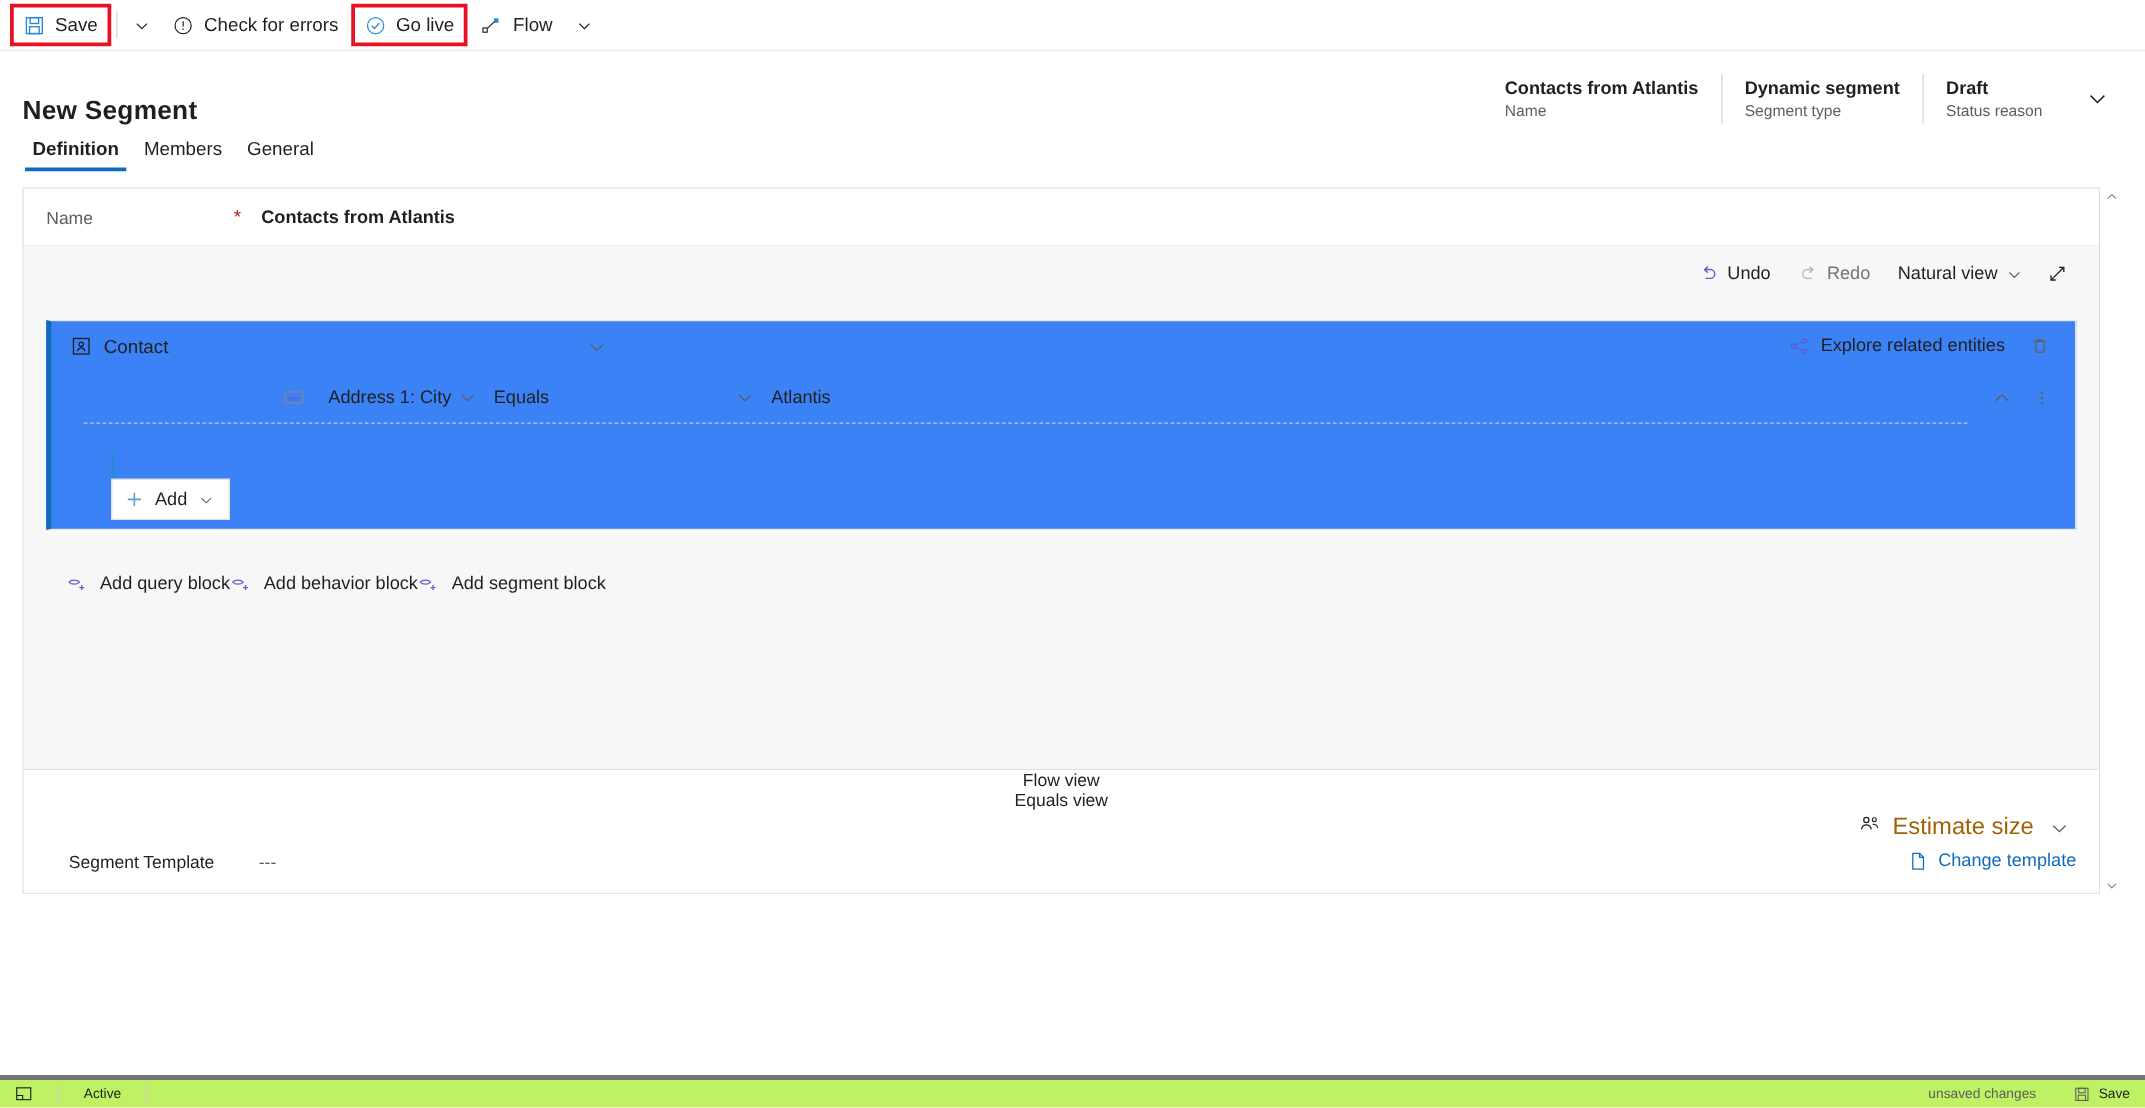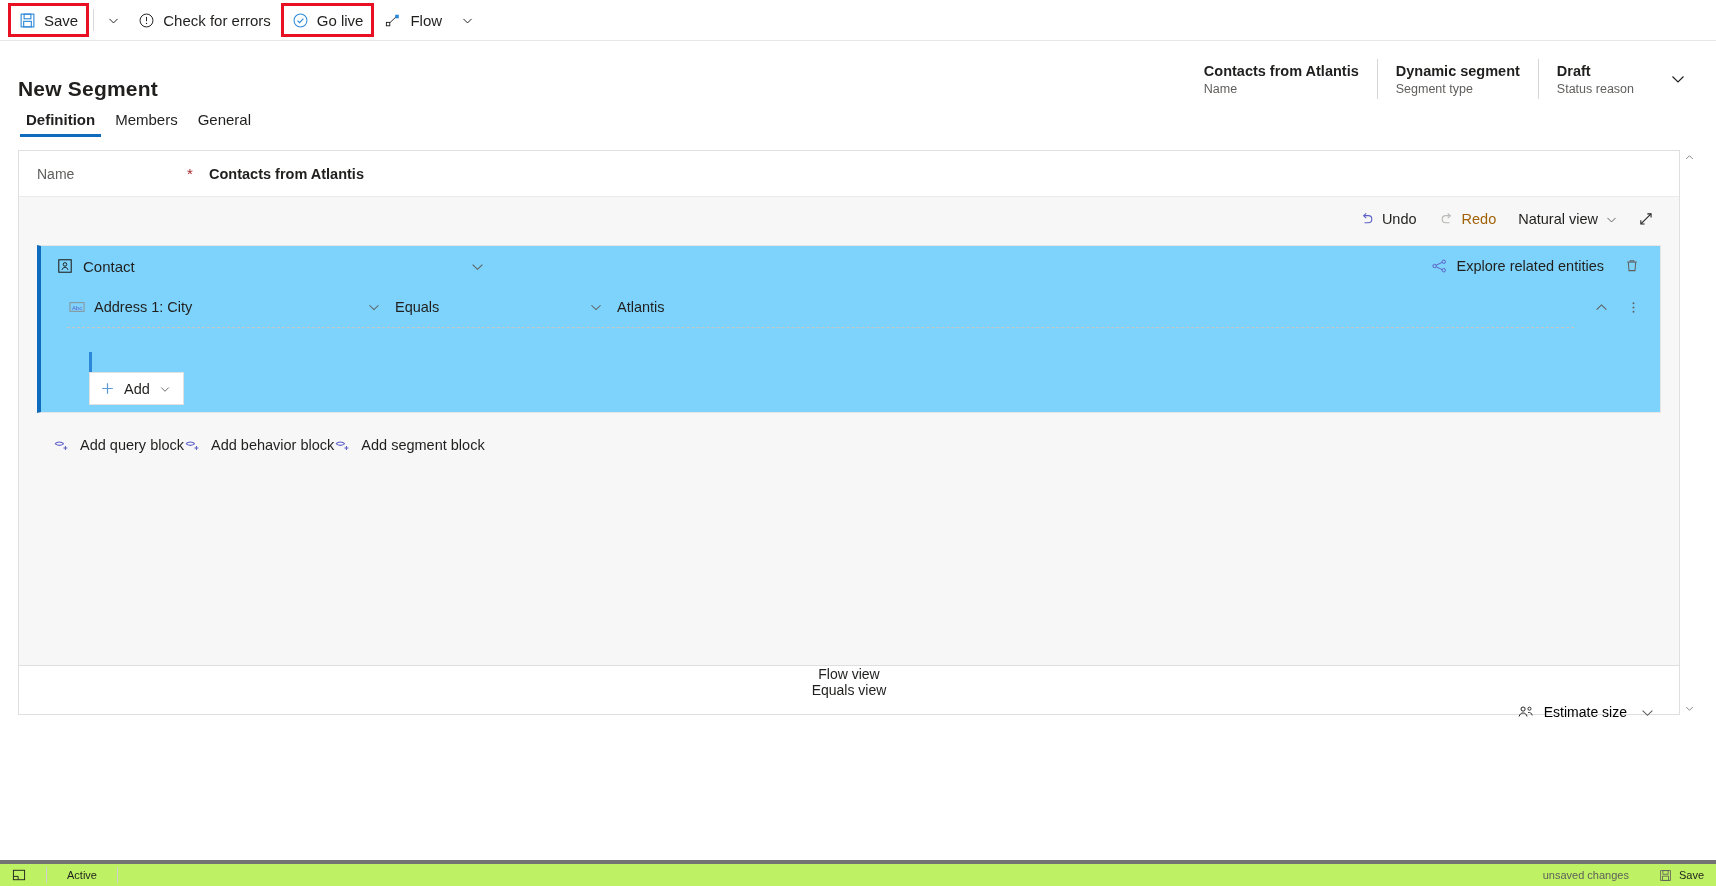"Redo" .ctool.disabled { color: #a16207 -> #737373 }
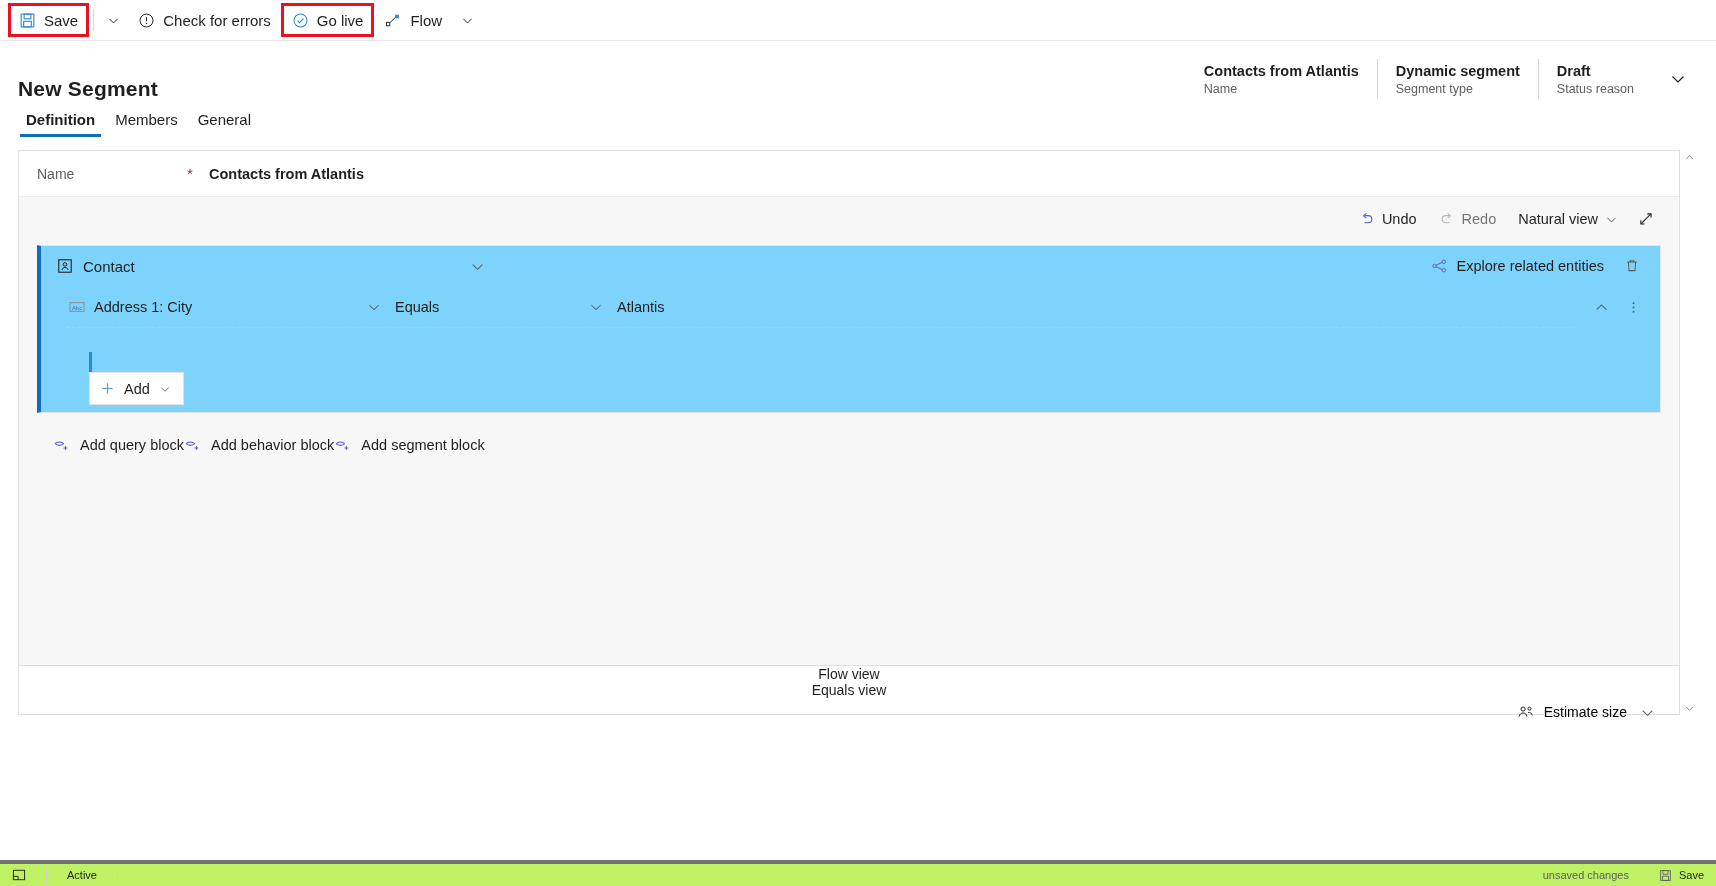"Contact" .block { background: #7dd3fc -> #3b82f6; margin: 4px 18px -> 15px 18px }
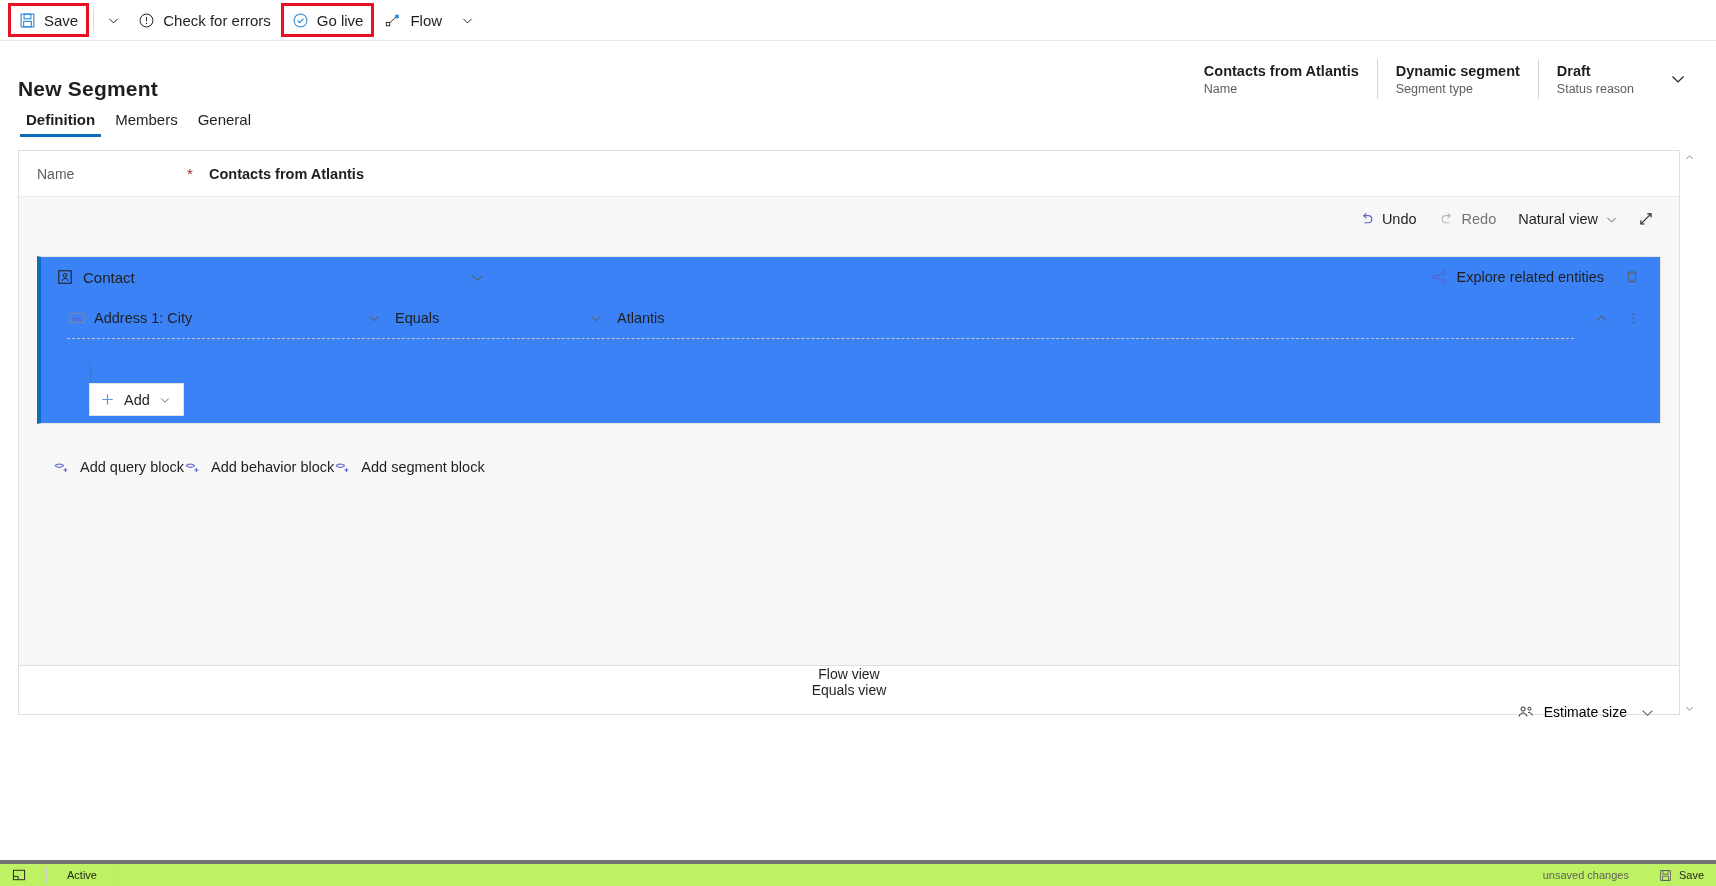"Address 1: City" .cond-attr { gap: 9px -> 20px; justify-content: none -> flex-end }
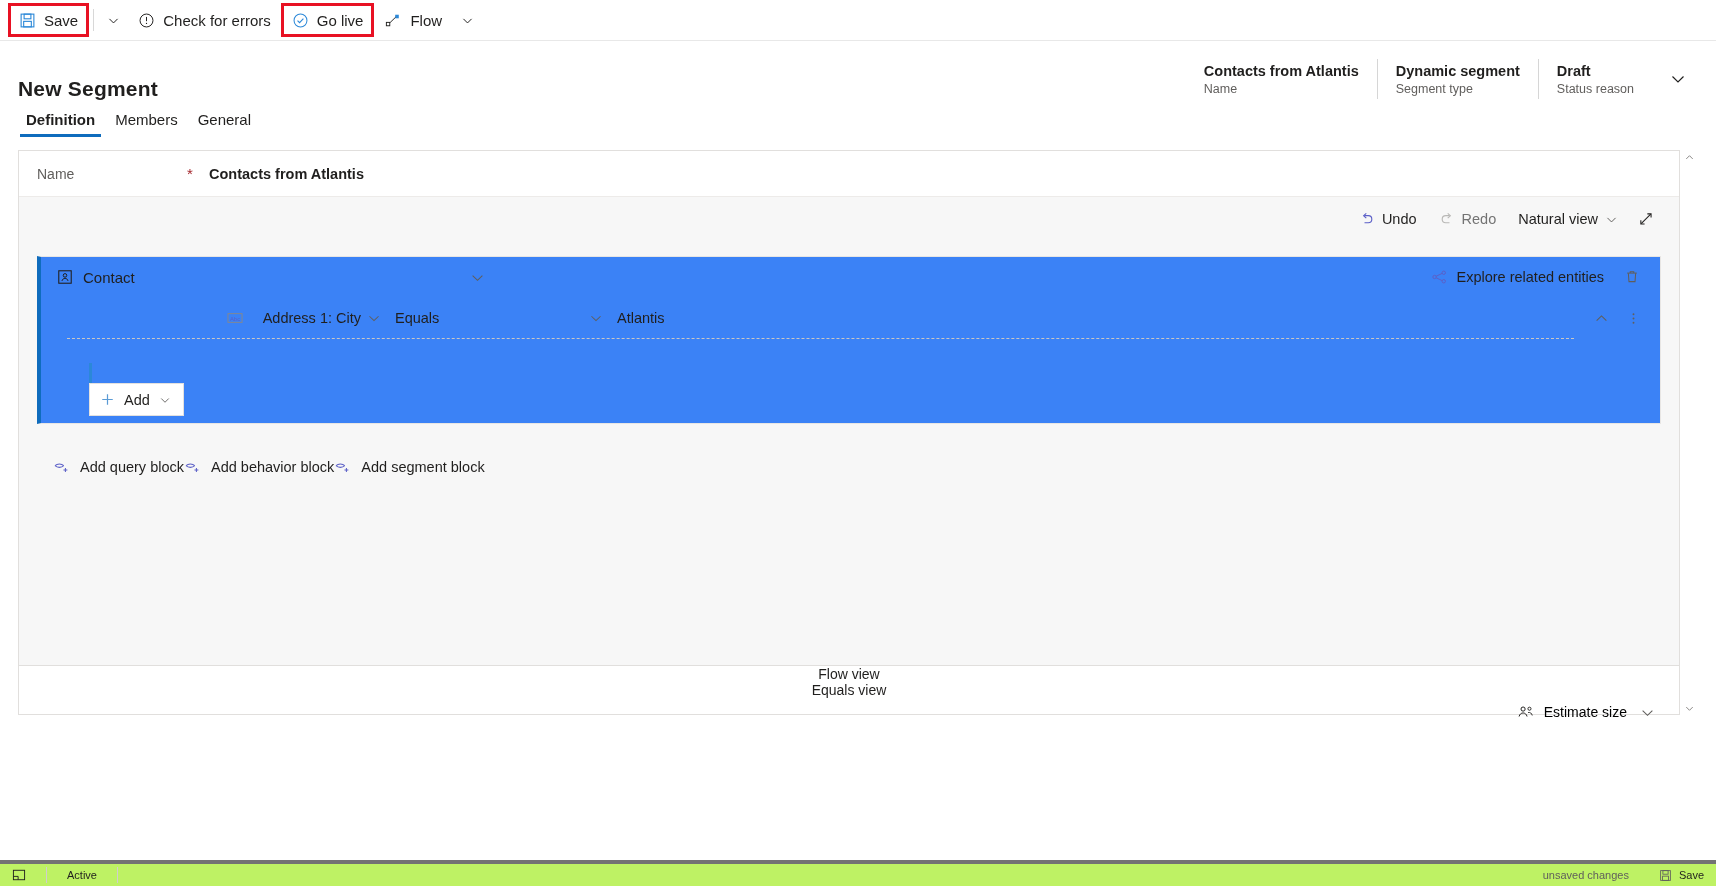"Estimate size" .estimate { align-items: center -> flex-start; color: #000000 -> #a16207; font-size: 14px -> 19px }
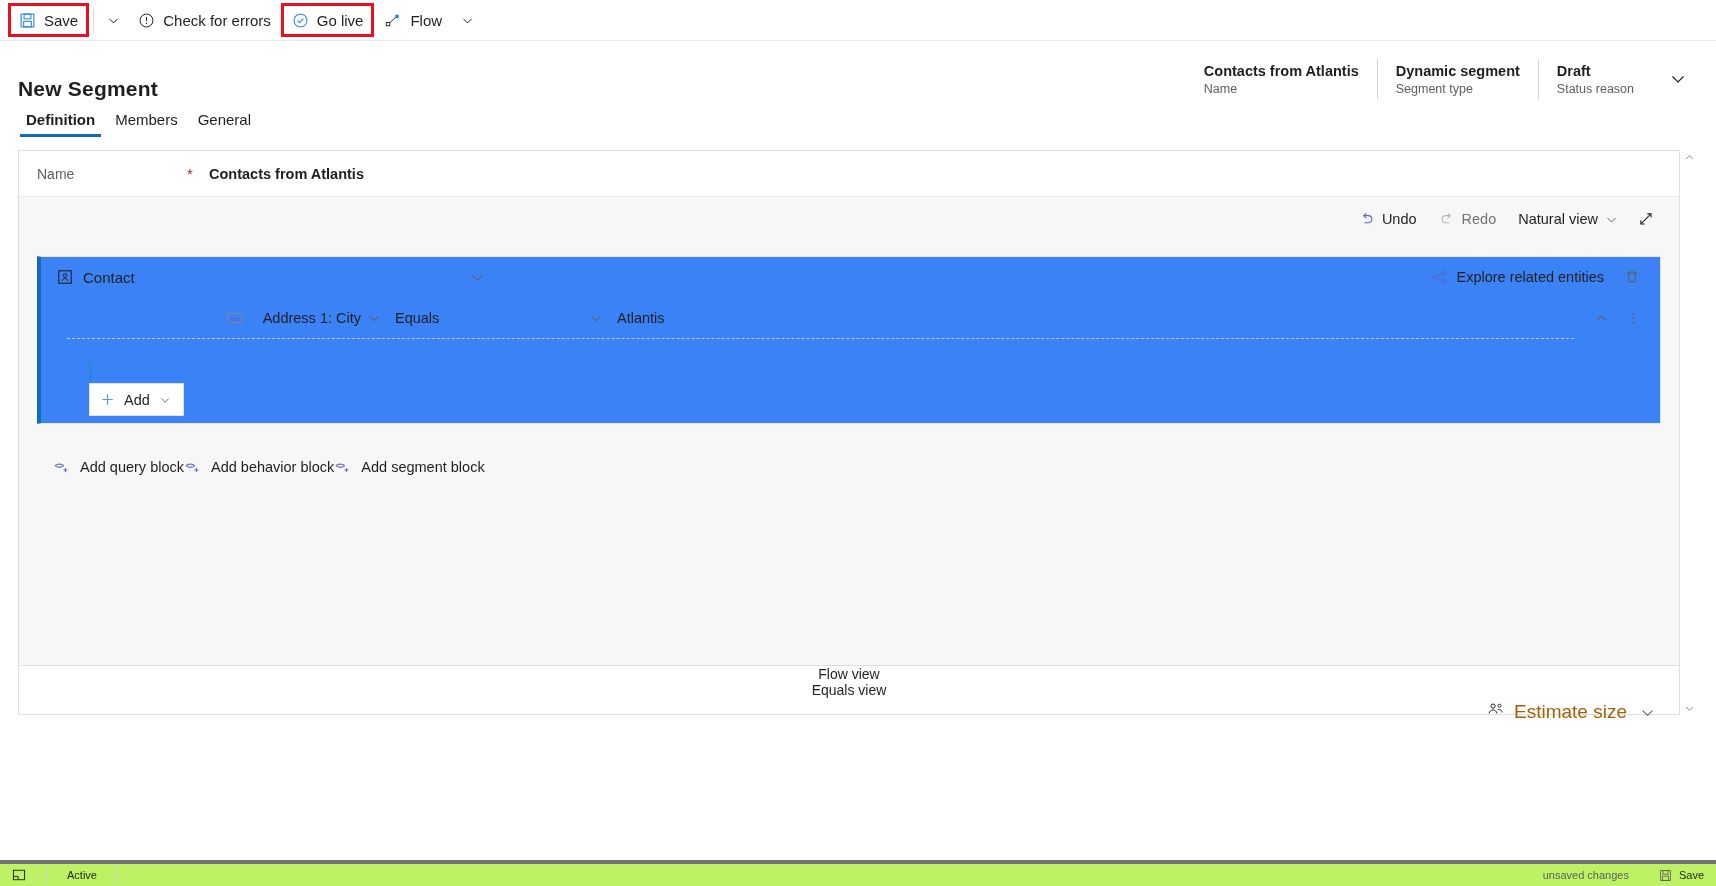"Segment Template" div.foot-row2 { html: none -> <div> <div>Segment Template</div> <div>---</div> <div> <span> <svg> <path></path> <path></path> </svg> </span> <span>Change template</span> </div> </div> }
